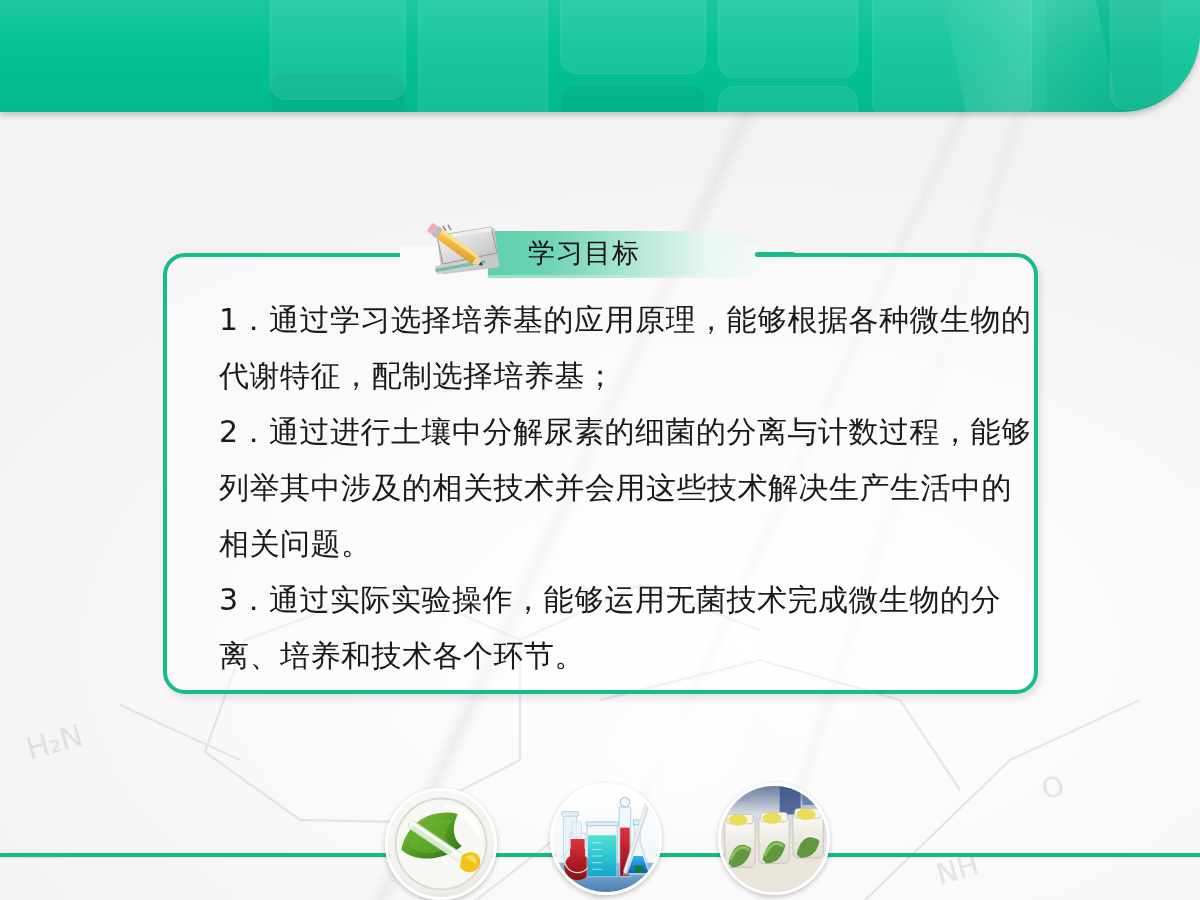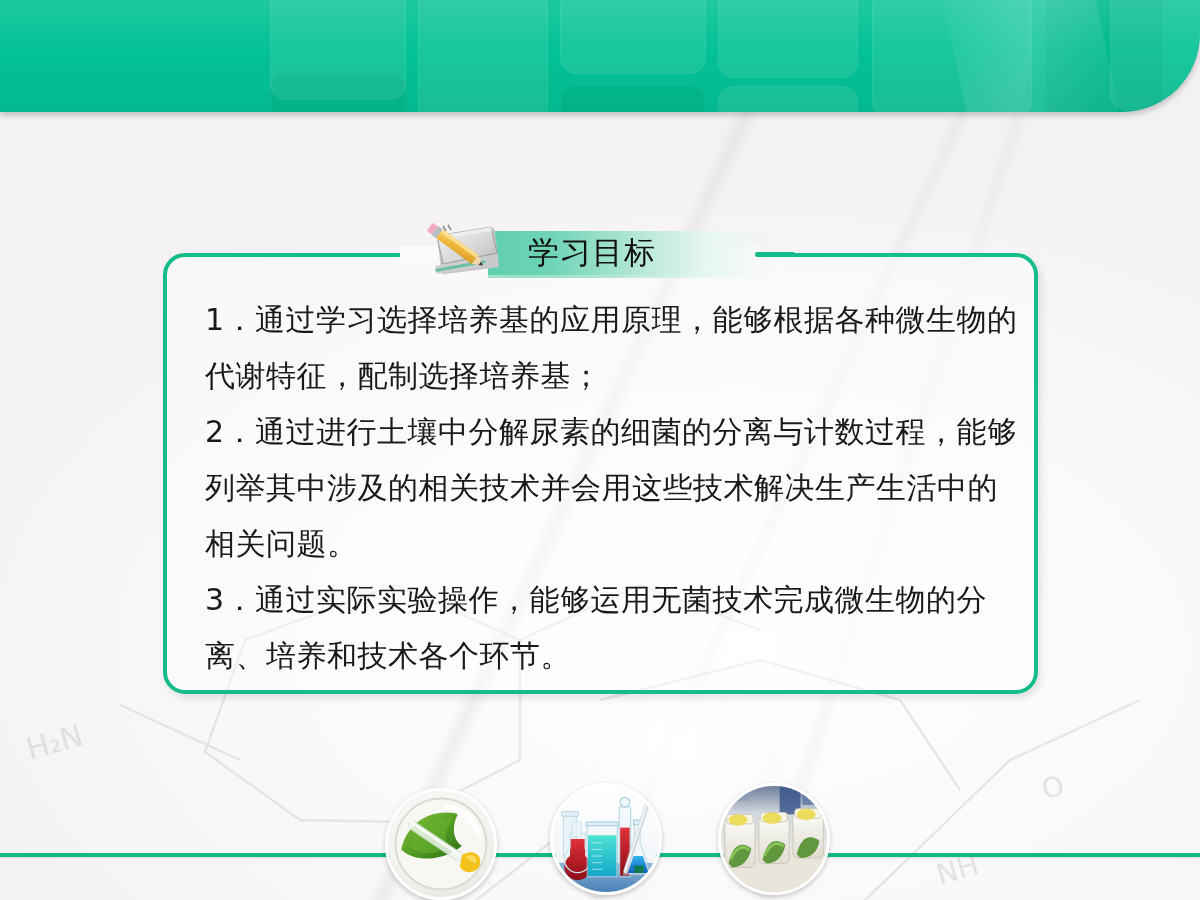"学习目标" .title-text { font-size: 31px -> 27px }
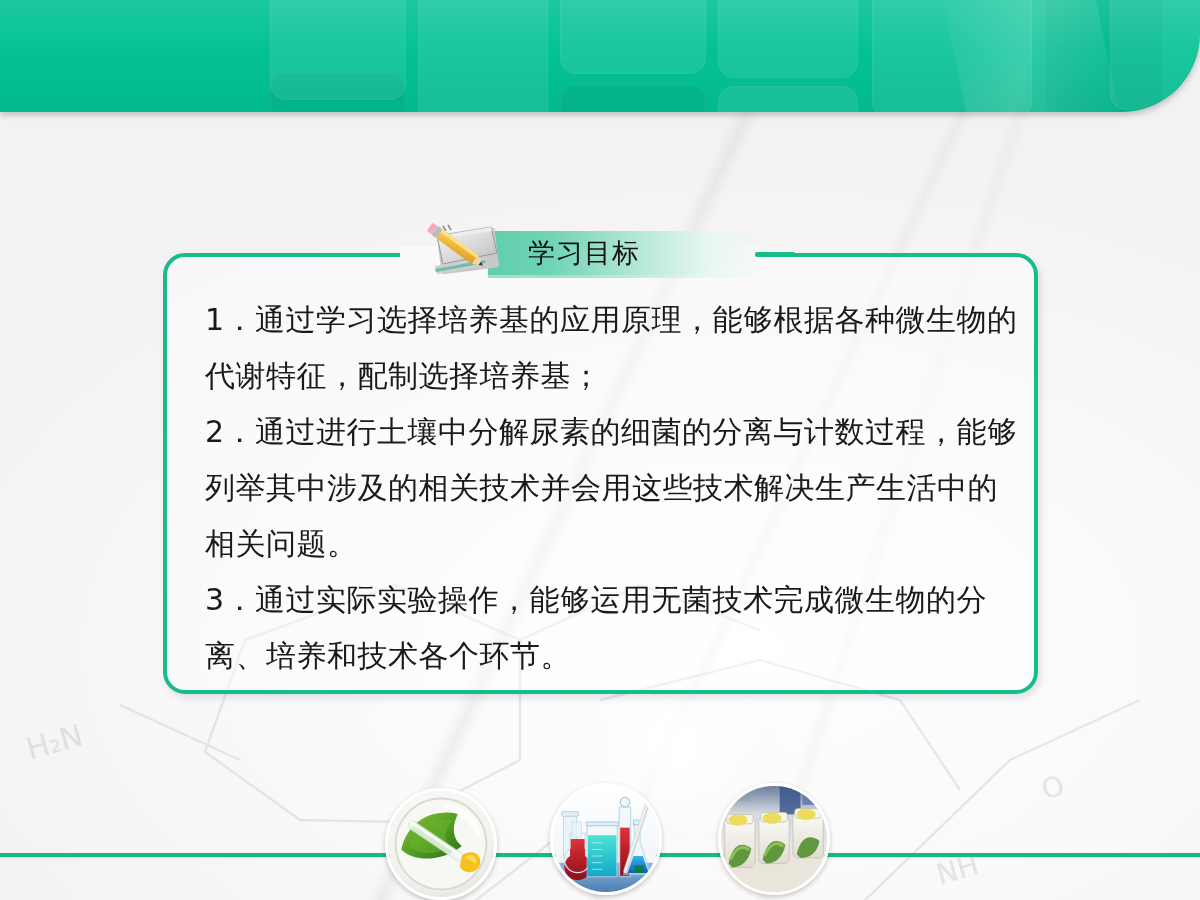"1．通过学习选择培养基的应用原理，能够根据各种微生物的代谢特征，配制选择培养基；" .body-text { left: 205px -> 219px }
